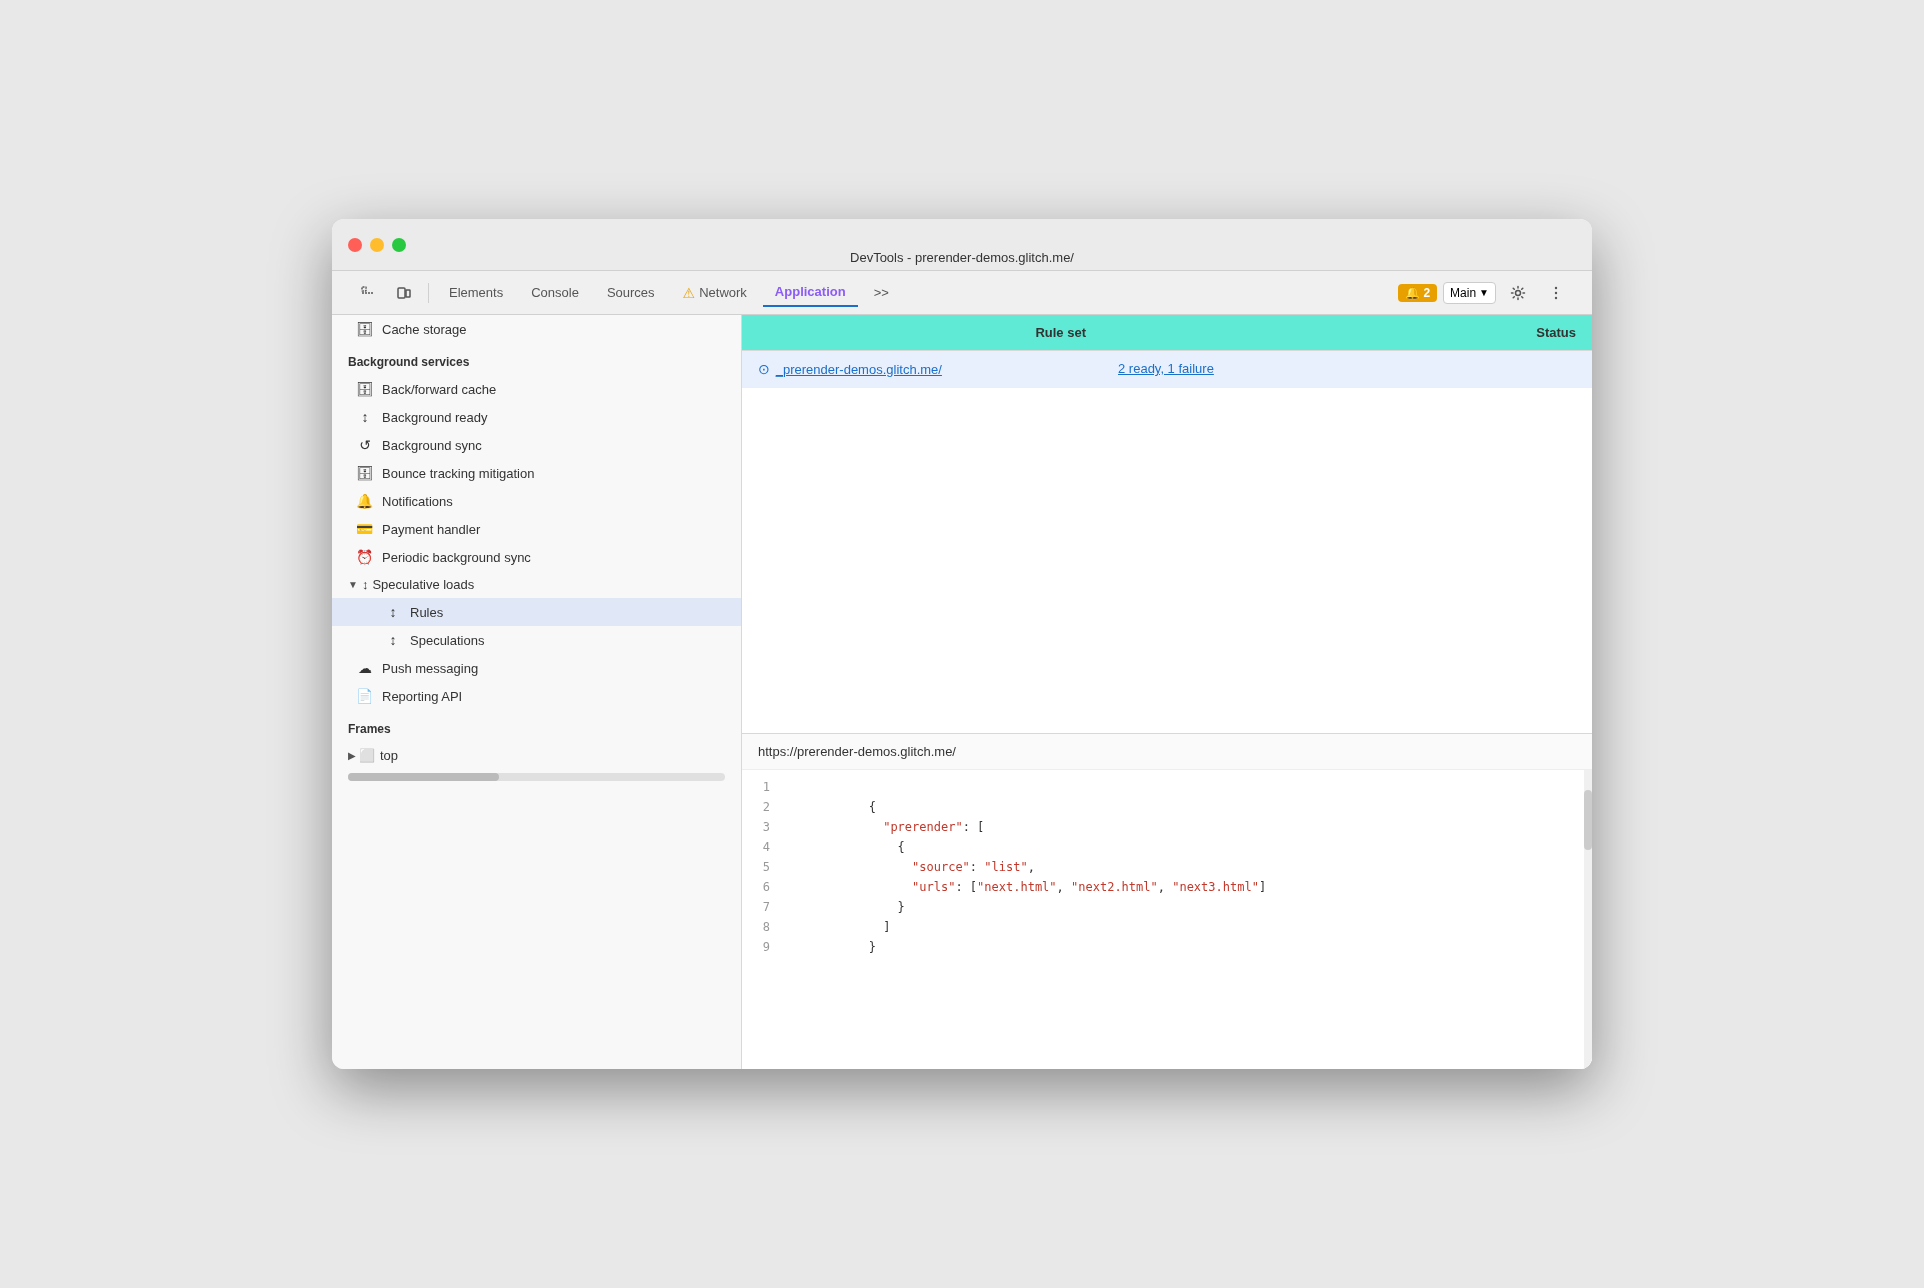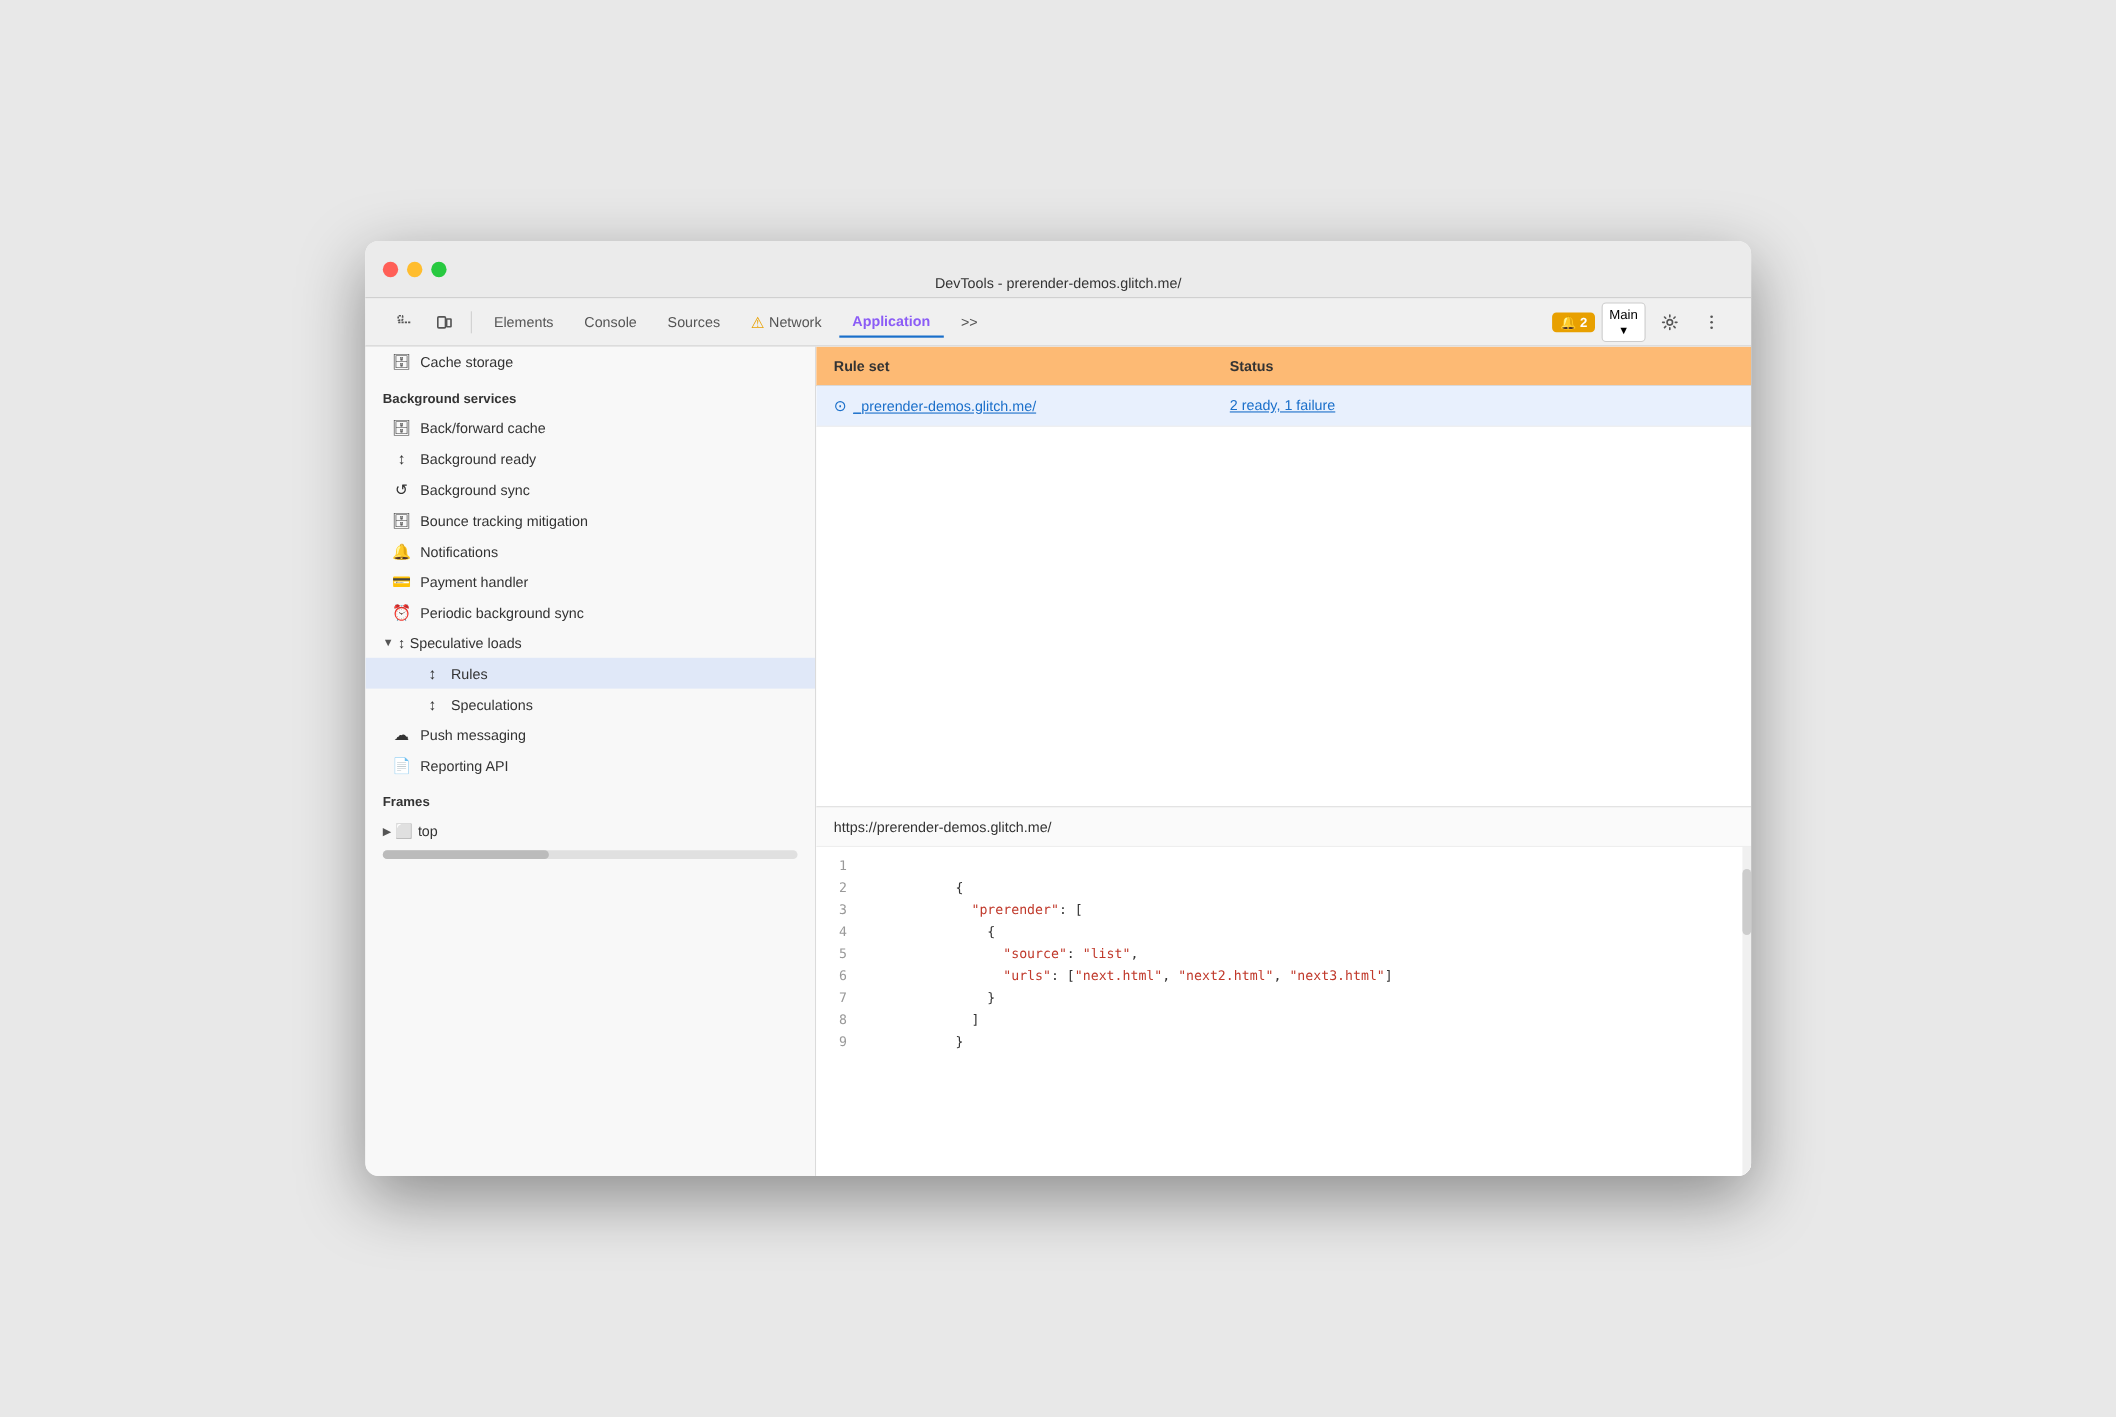"Main" .main-select { flex-direction: column -> none }
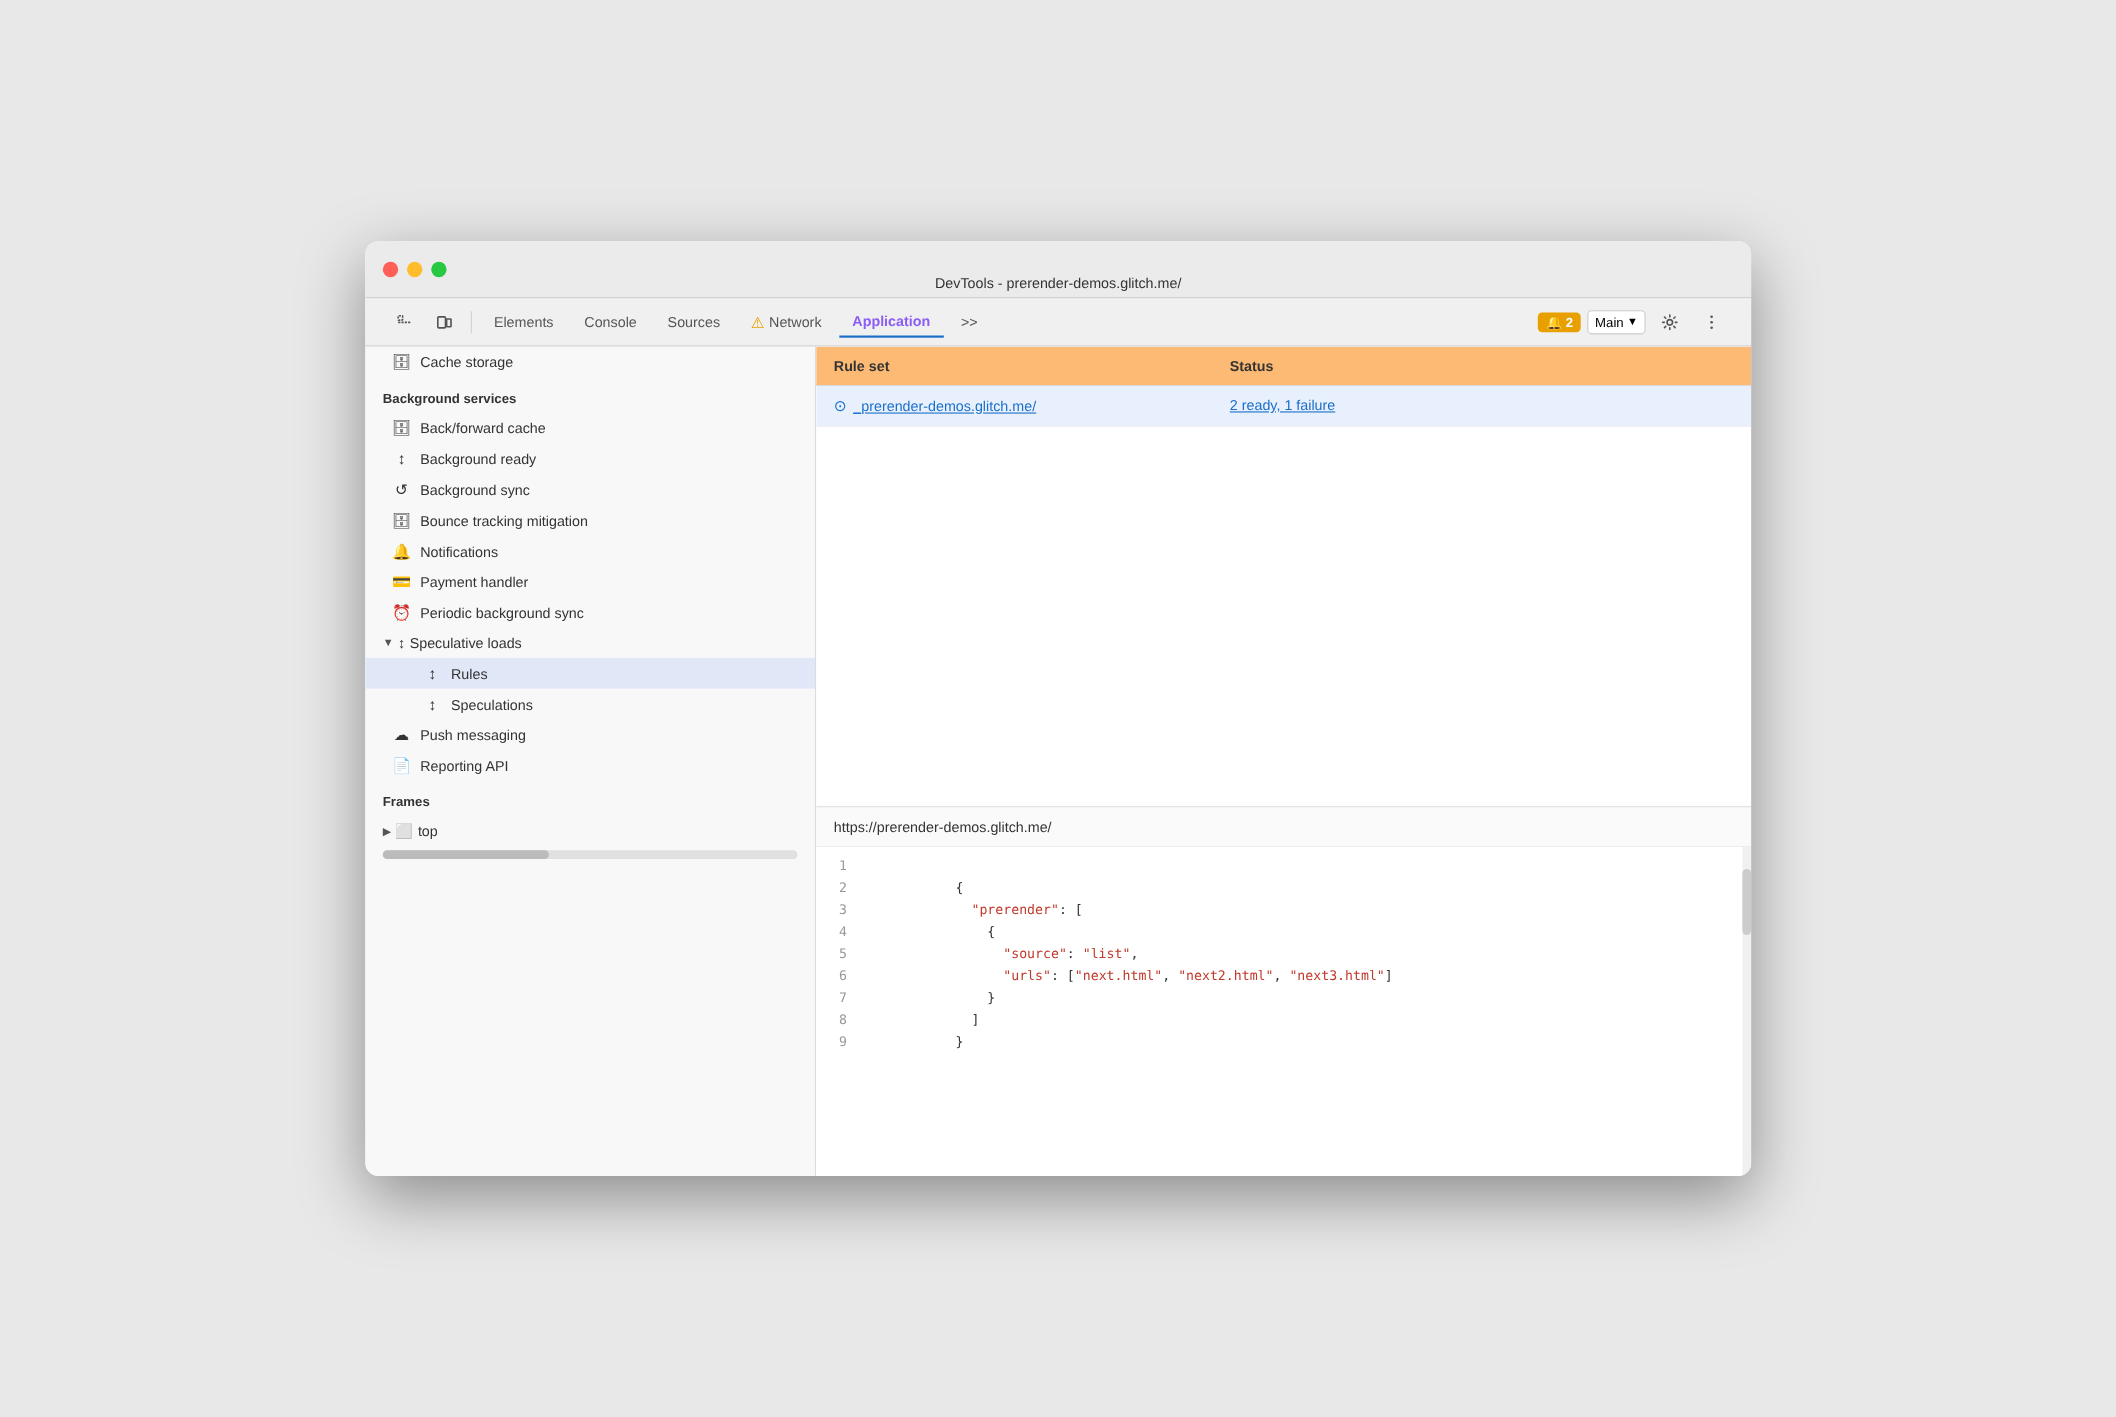"Rule set" .table-header { background: #fdba74 -> #5eead4; text-align: none -> right }
